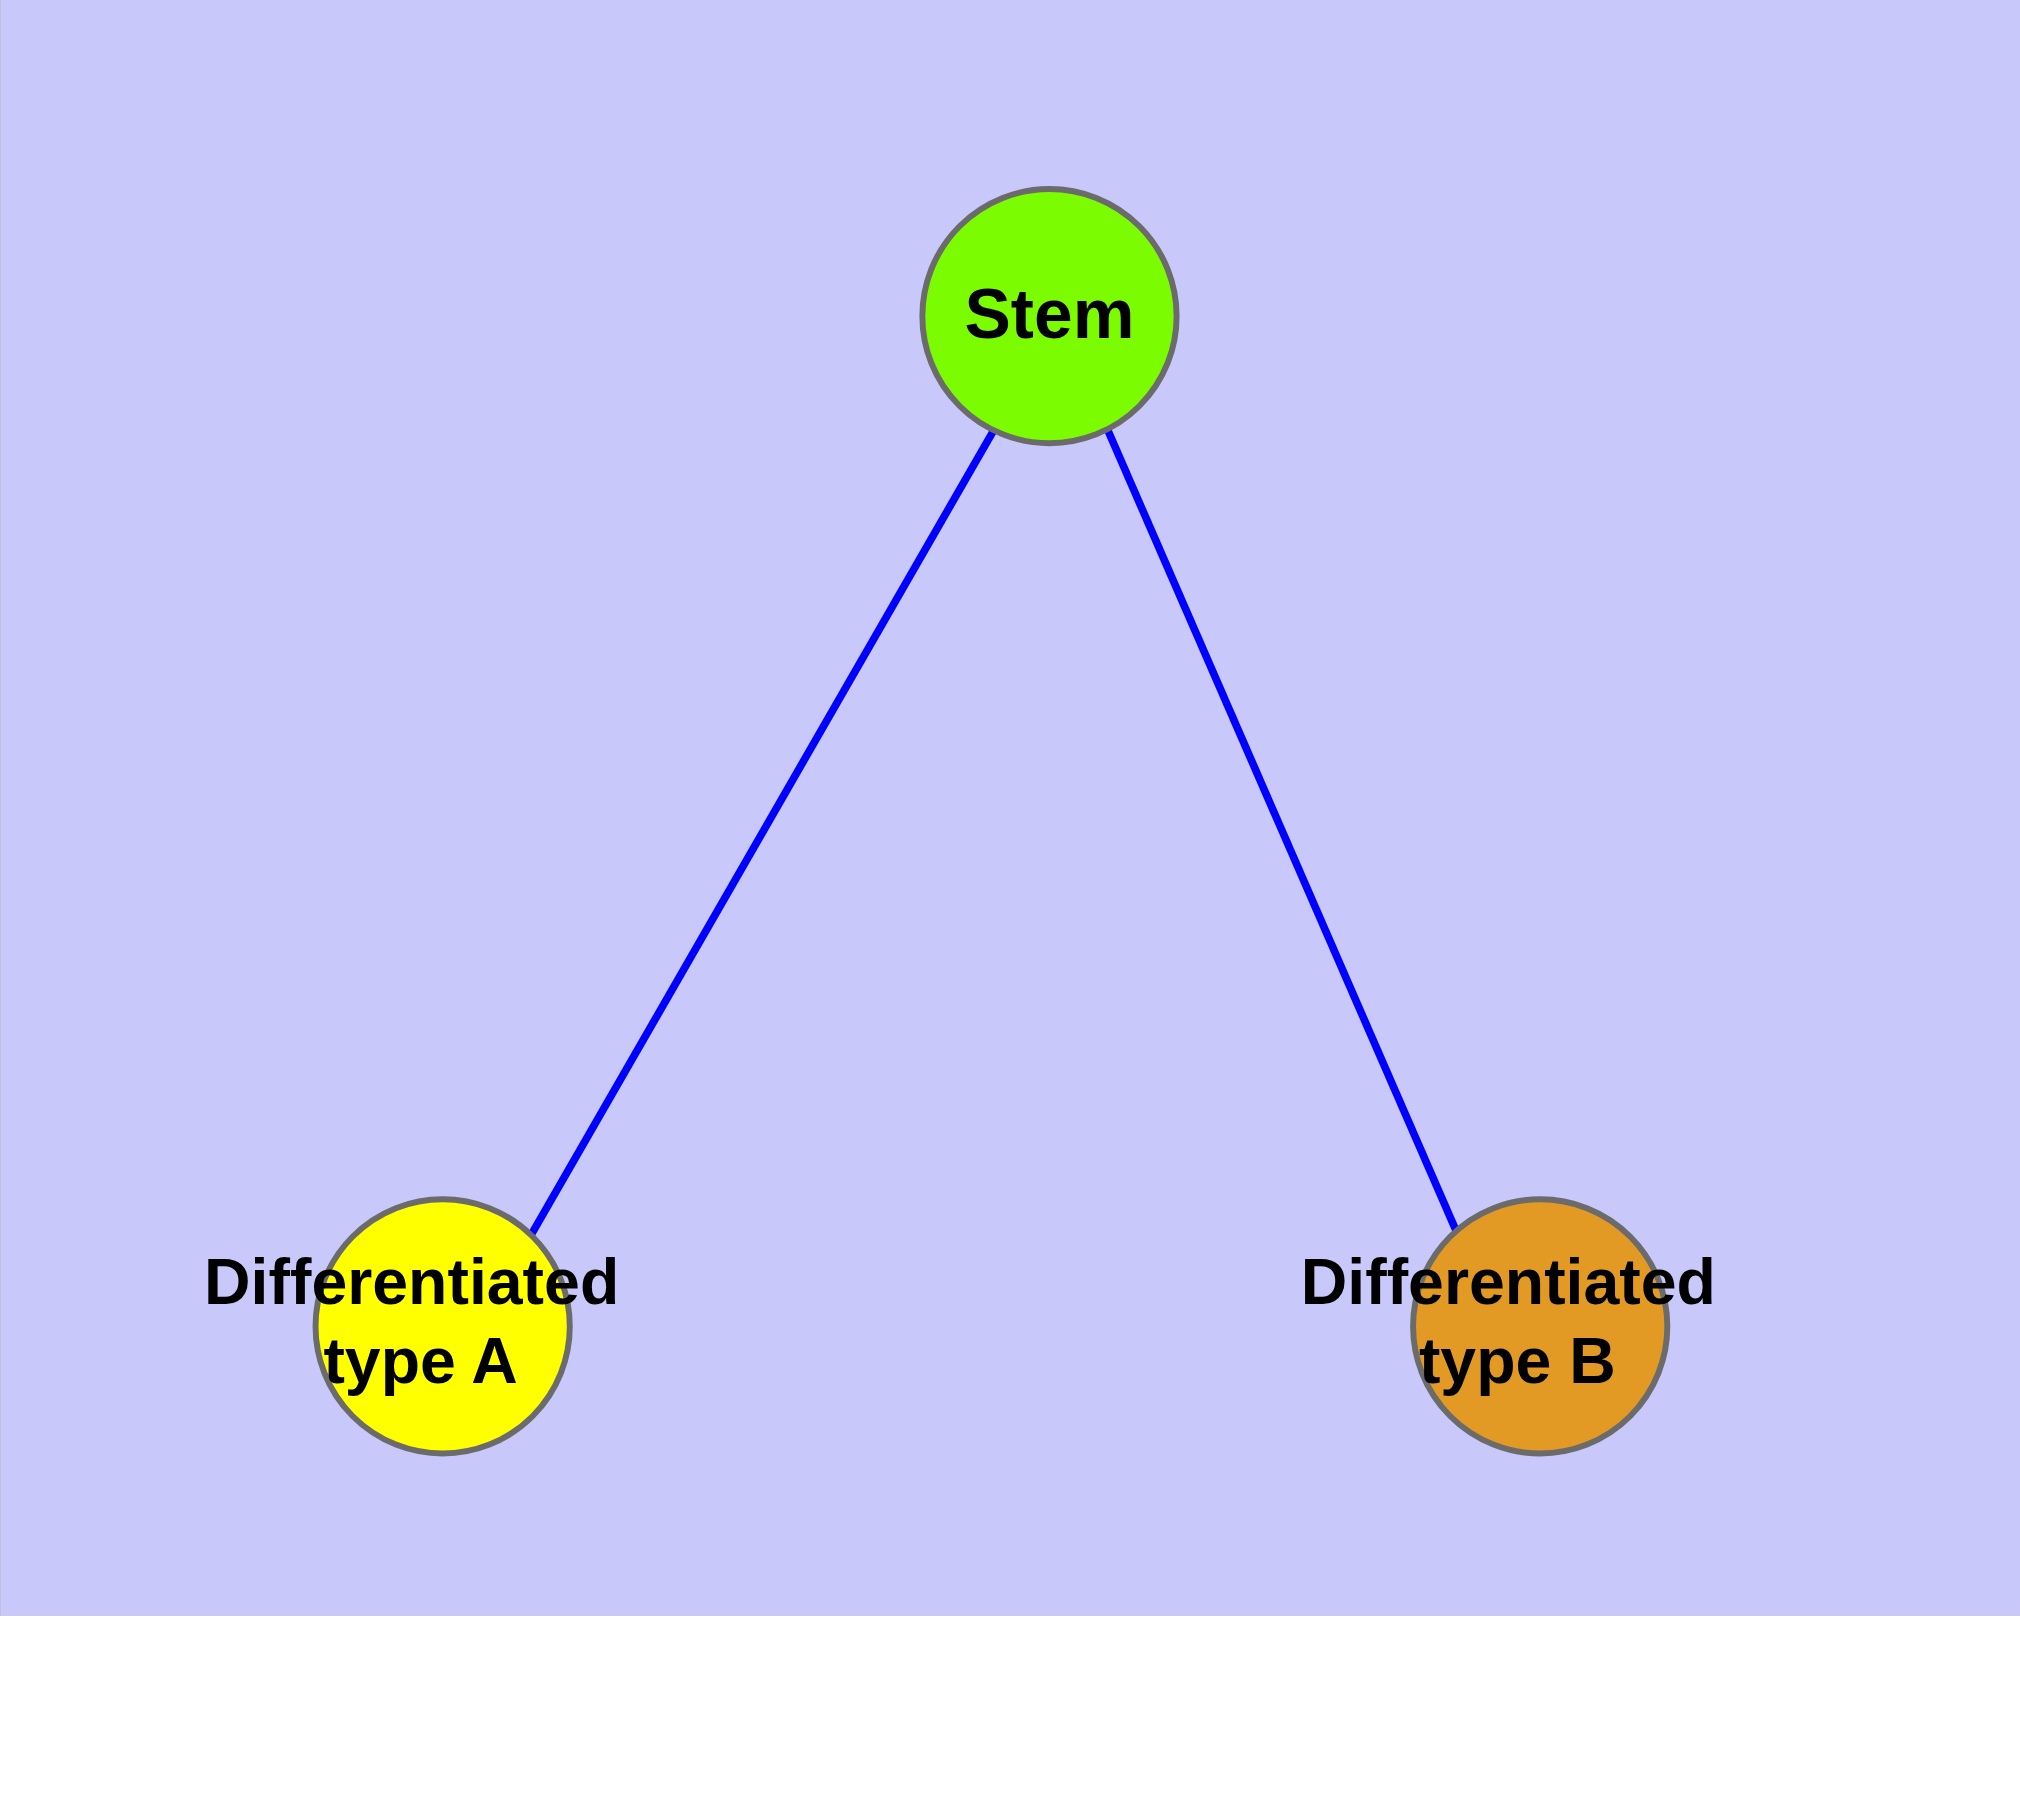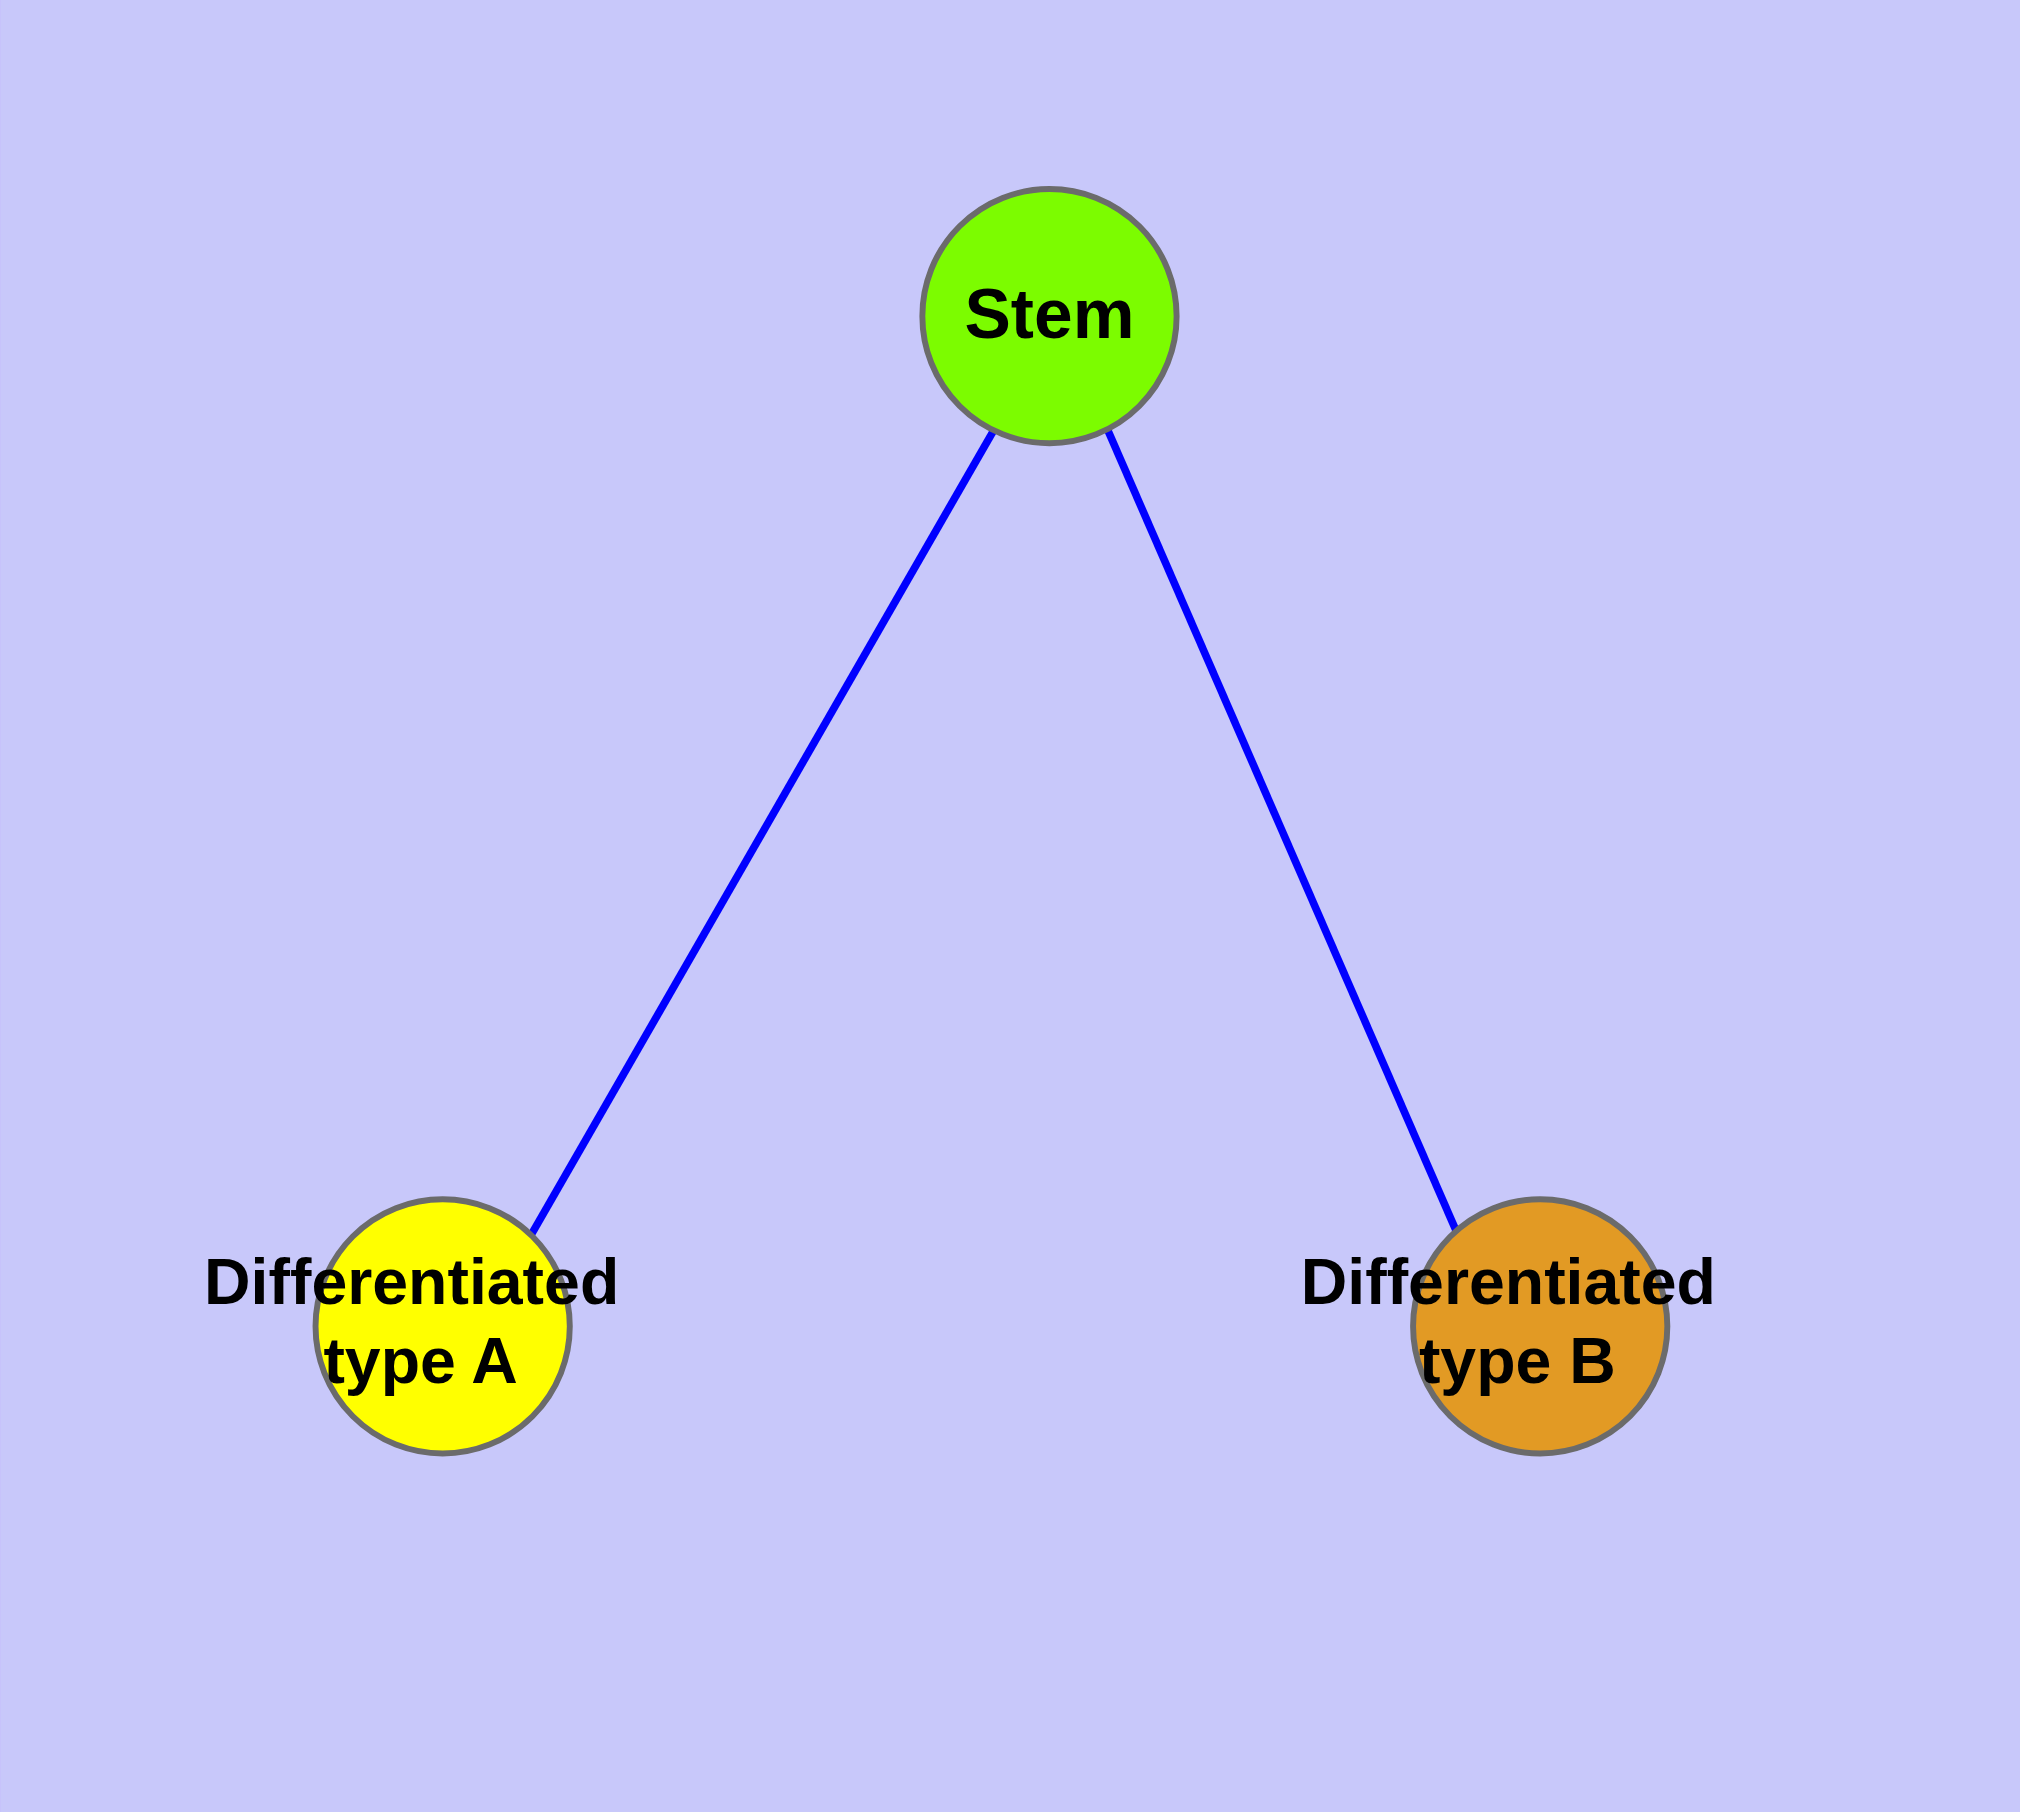"Stem" div { background: #c4b5fd -> #a3a3a3; height: 1812px -> 1616px }
